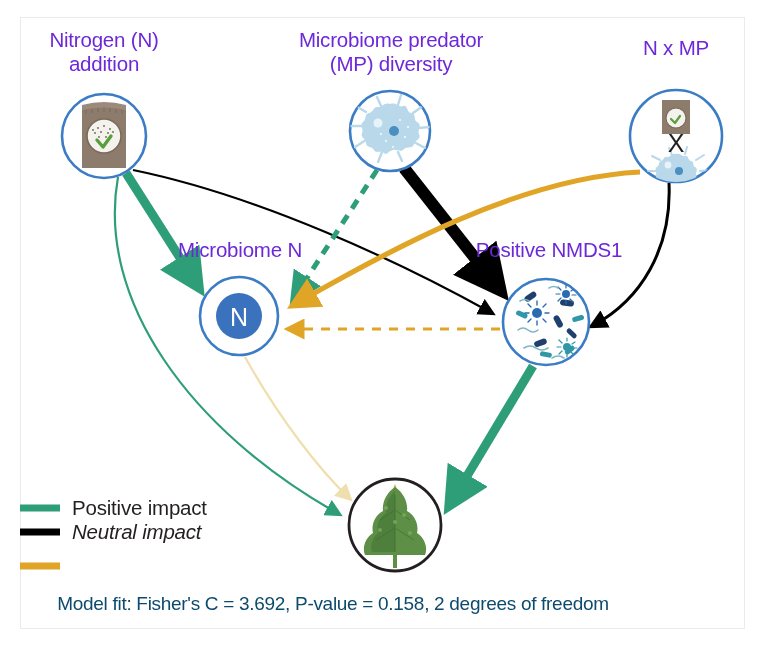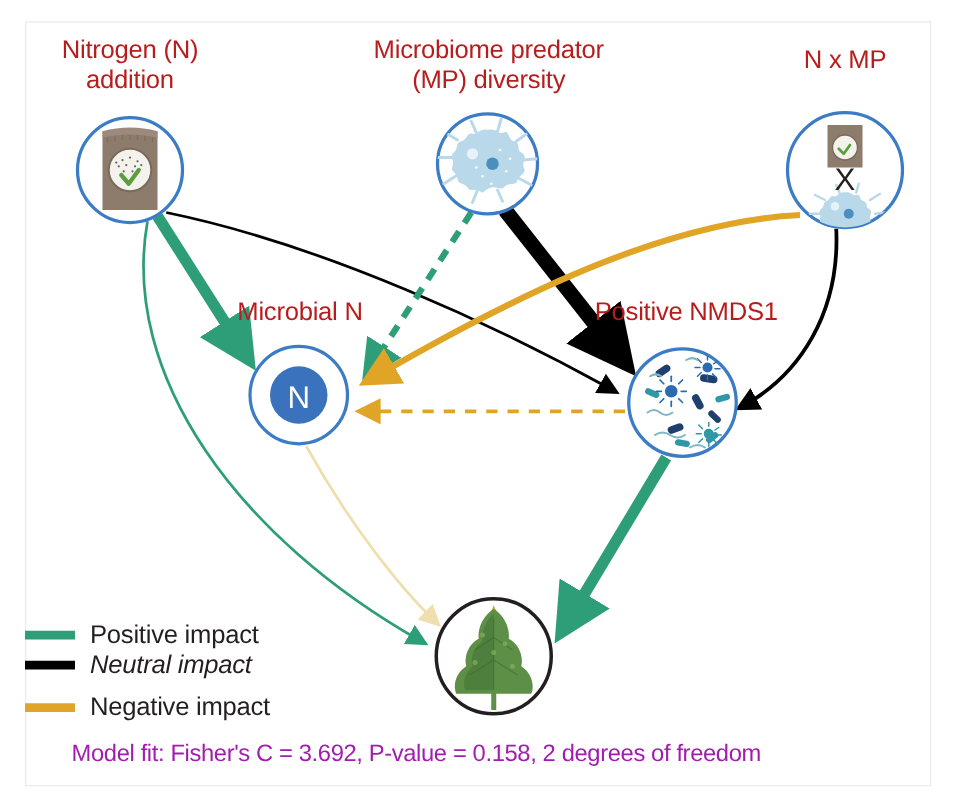"Nitrogen (N)" .node-label { color: #b91c1c -> #6d28d9 }
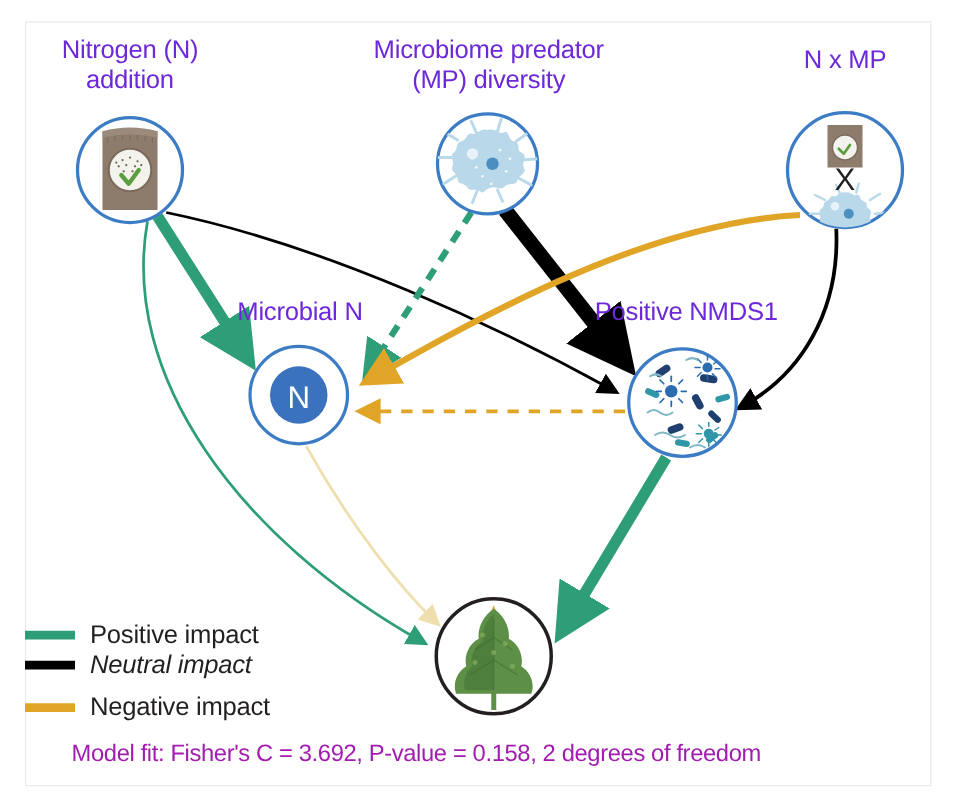"Microbial N" div.node-label { text: Microbial -> Microbiome }
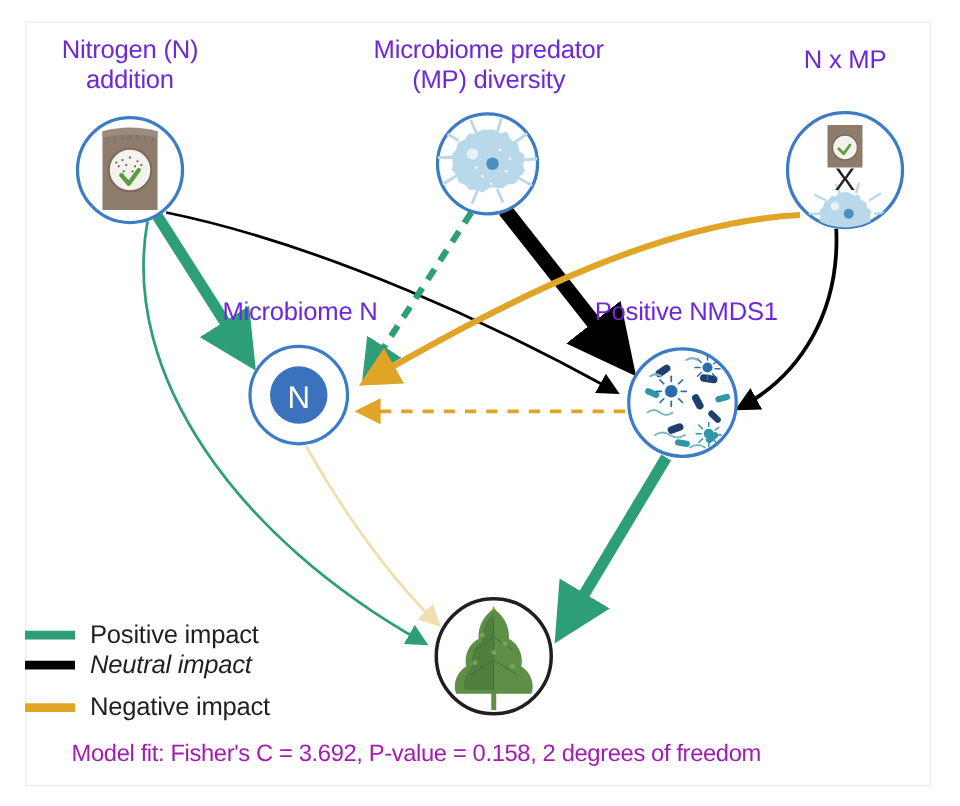"Negative impact" div.legend-text { html: <div>Negative impact</div> -> none }
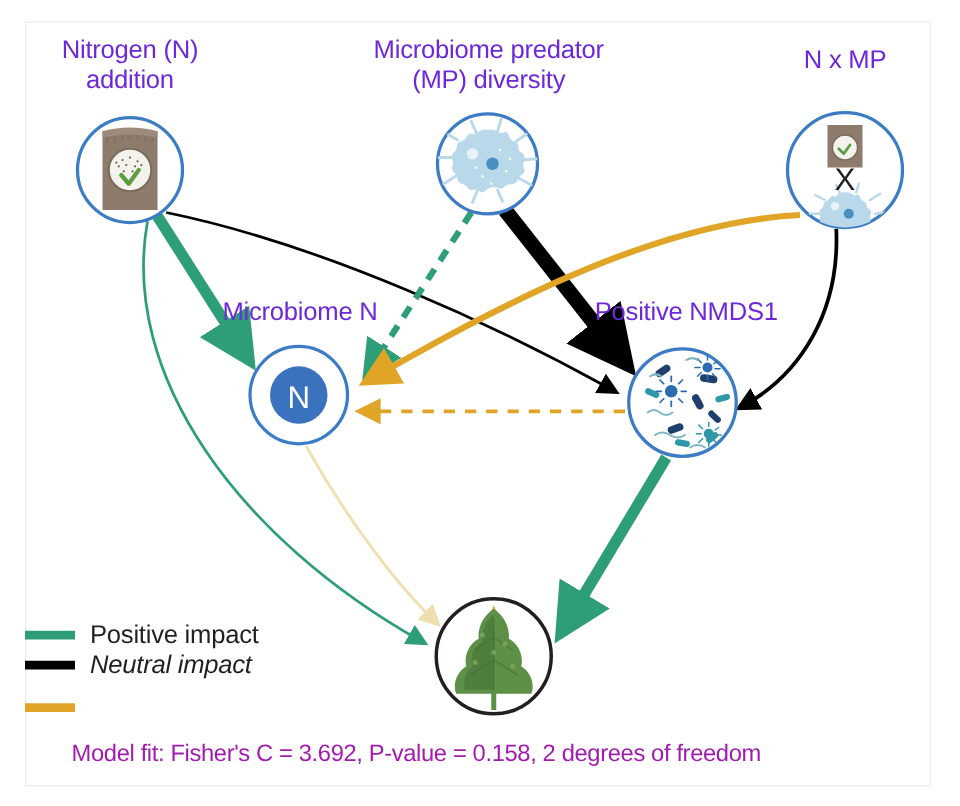"Model fit: Fisher's C =" #model-fit { color: #a21caf -> #0c4a6e }
